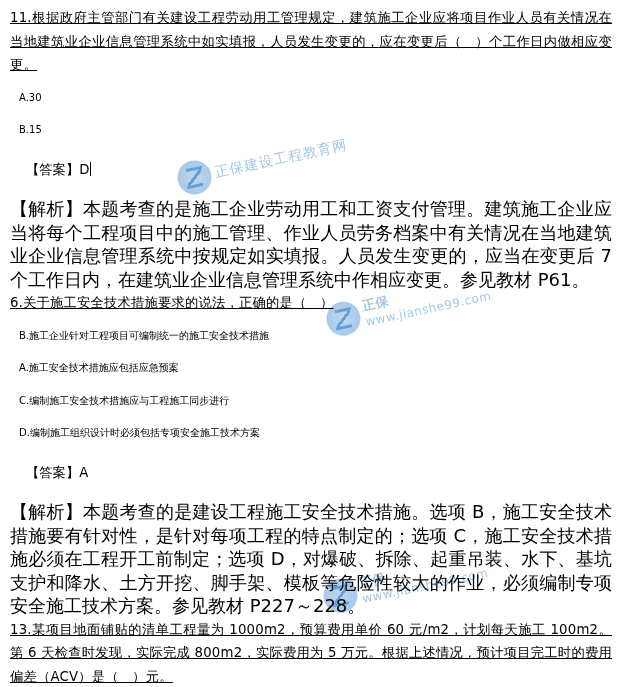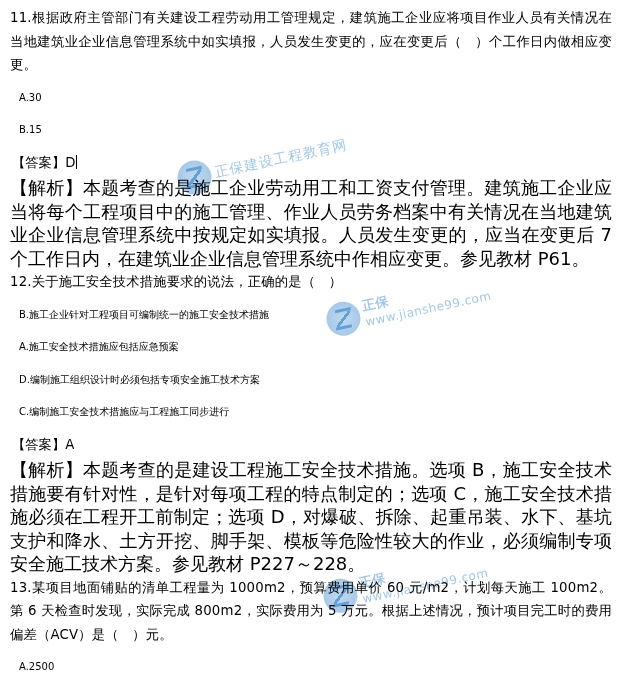"11.根据政府主管部门有关建设工程劳动用工管理规定，建筑施工企业应将项目作业人员" .para { text-decoration: none -> underline }
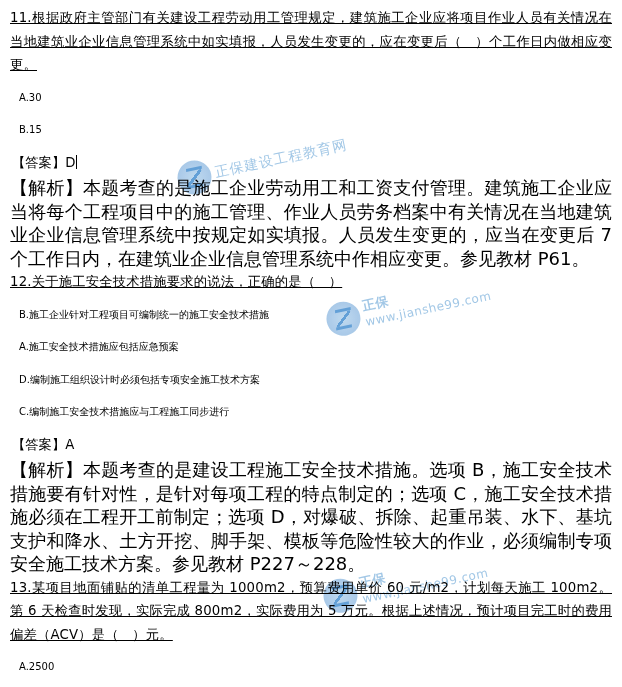"【答案】D" .ans { margin: 2px -> 16px }
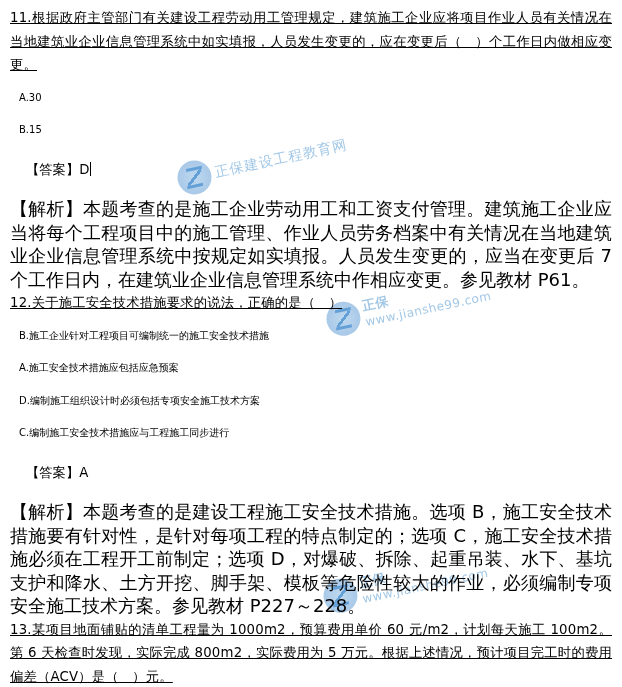"12.关于施工安全技术措施要求的说法，正确的是（ ）" p.para { text: 12 -> 6 }
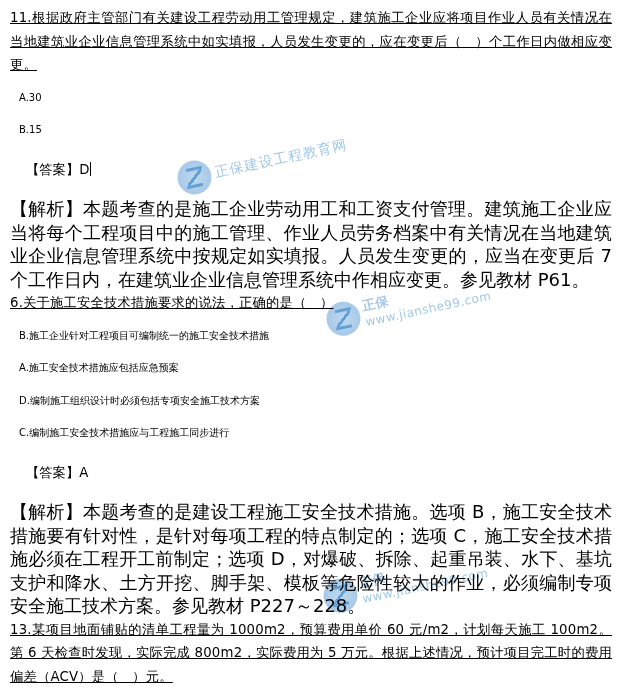"D.编制施工组织设计时必须包括专项安全施工技术方案" p.opt { order: before "C.编制施工安全技术措施应与工程施工同步进行" -> after "C.编制施工安全技术措施应与工程施工同步进行" }
